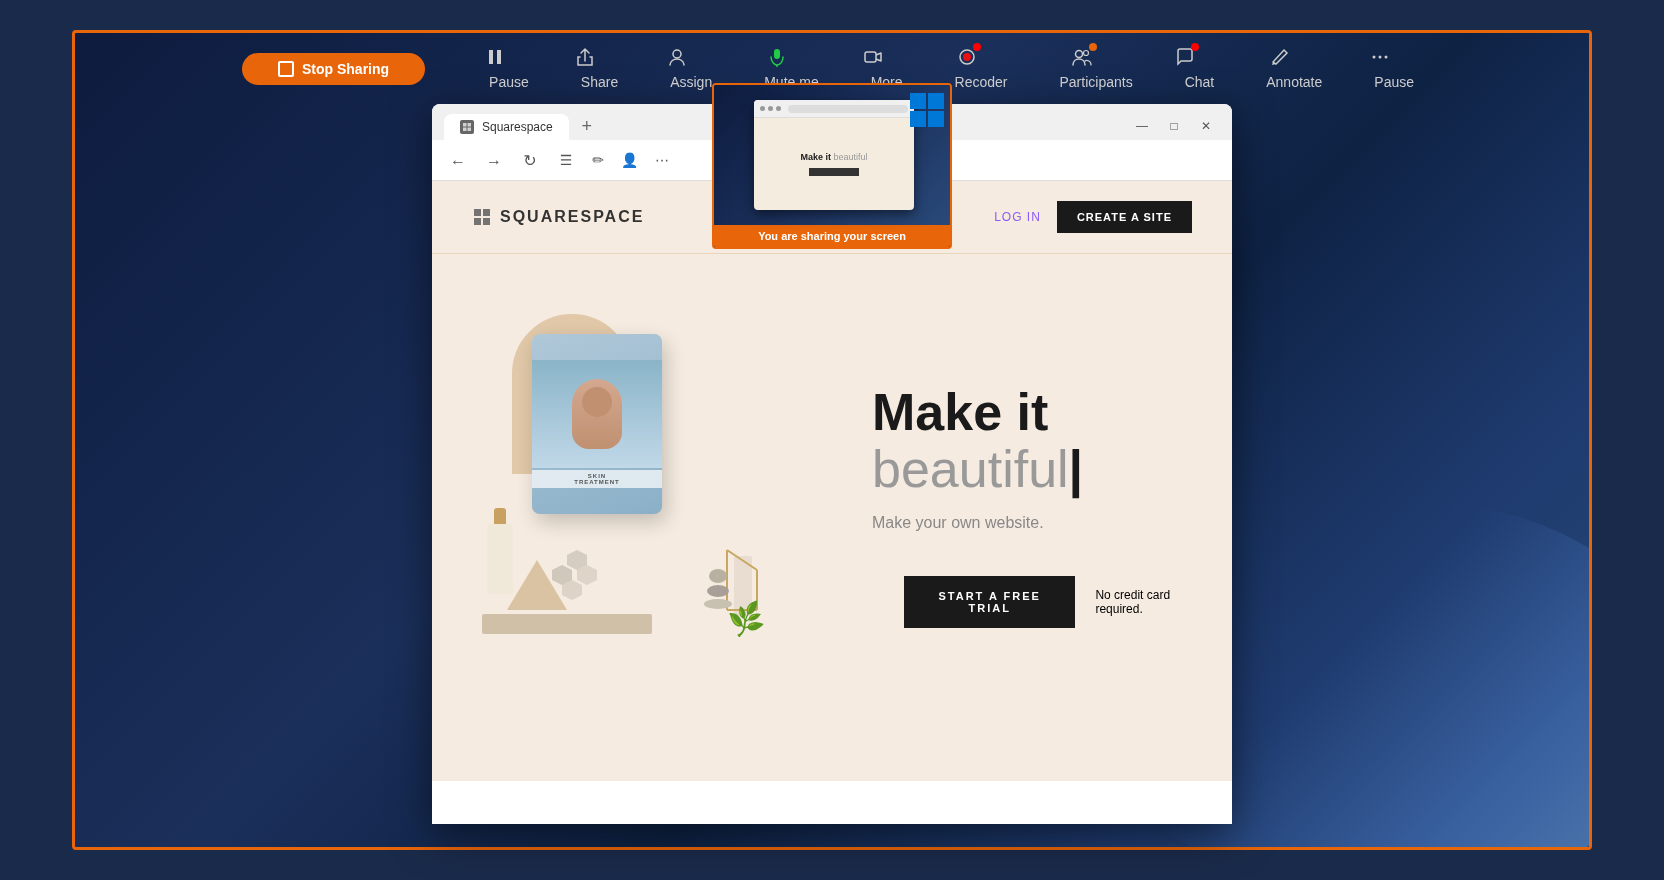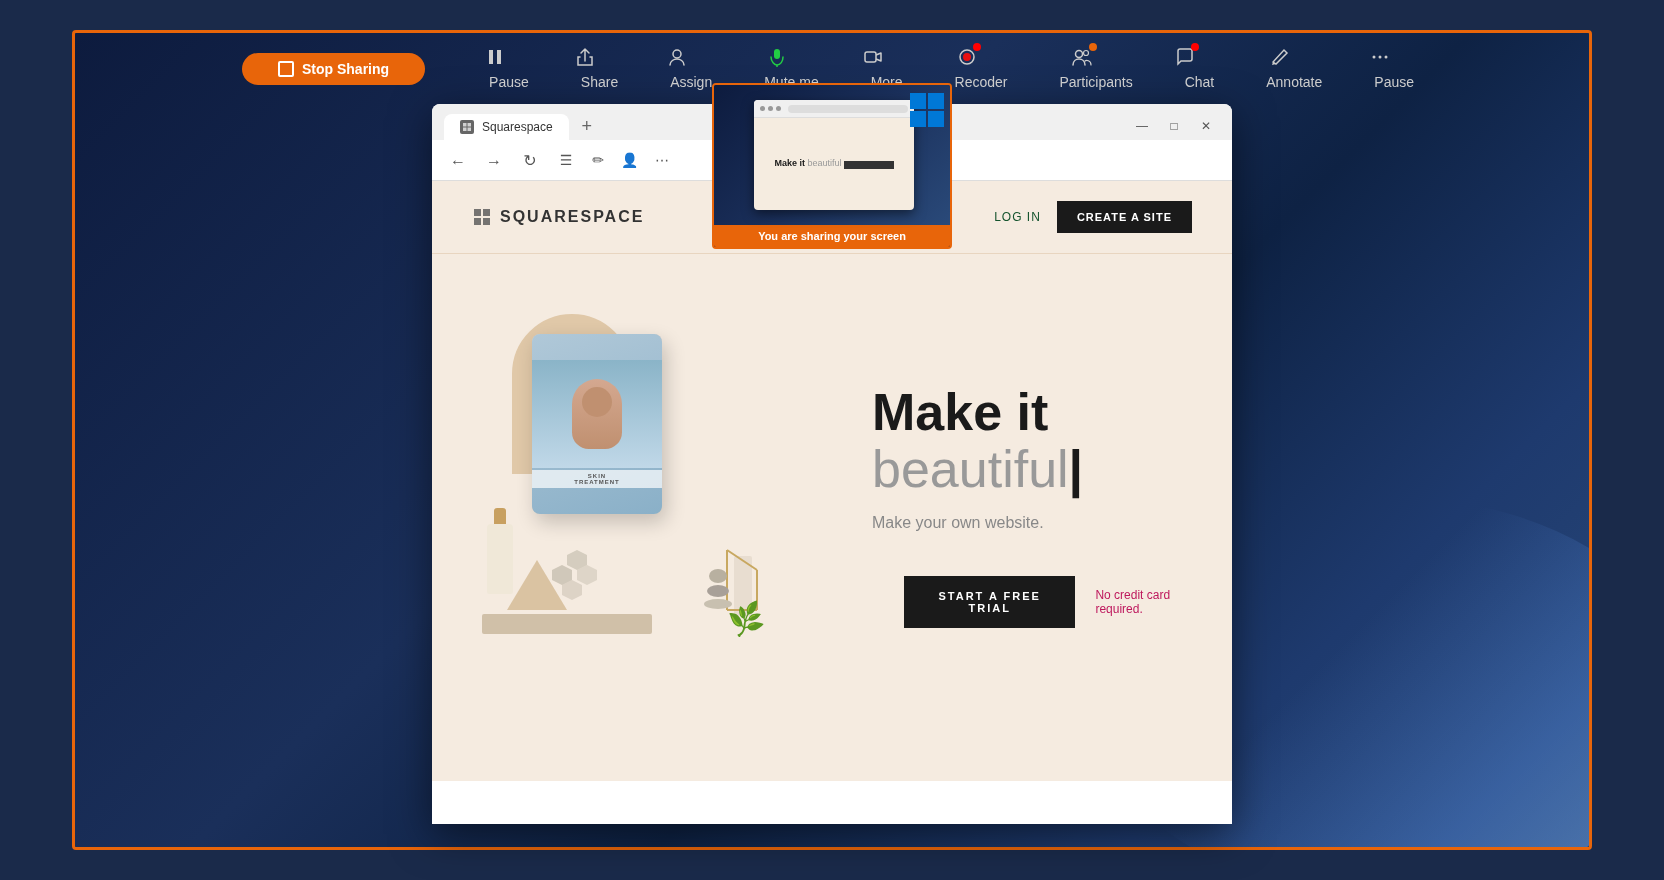"Make it beautiful" .preview-mini-content { flex-direction: row -> column }
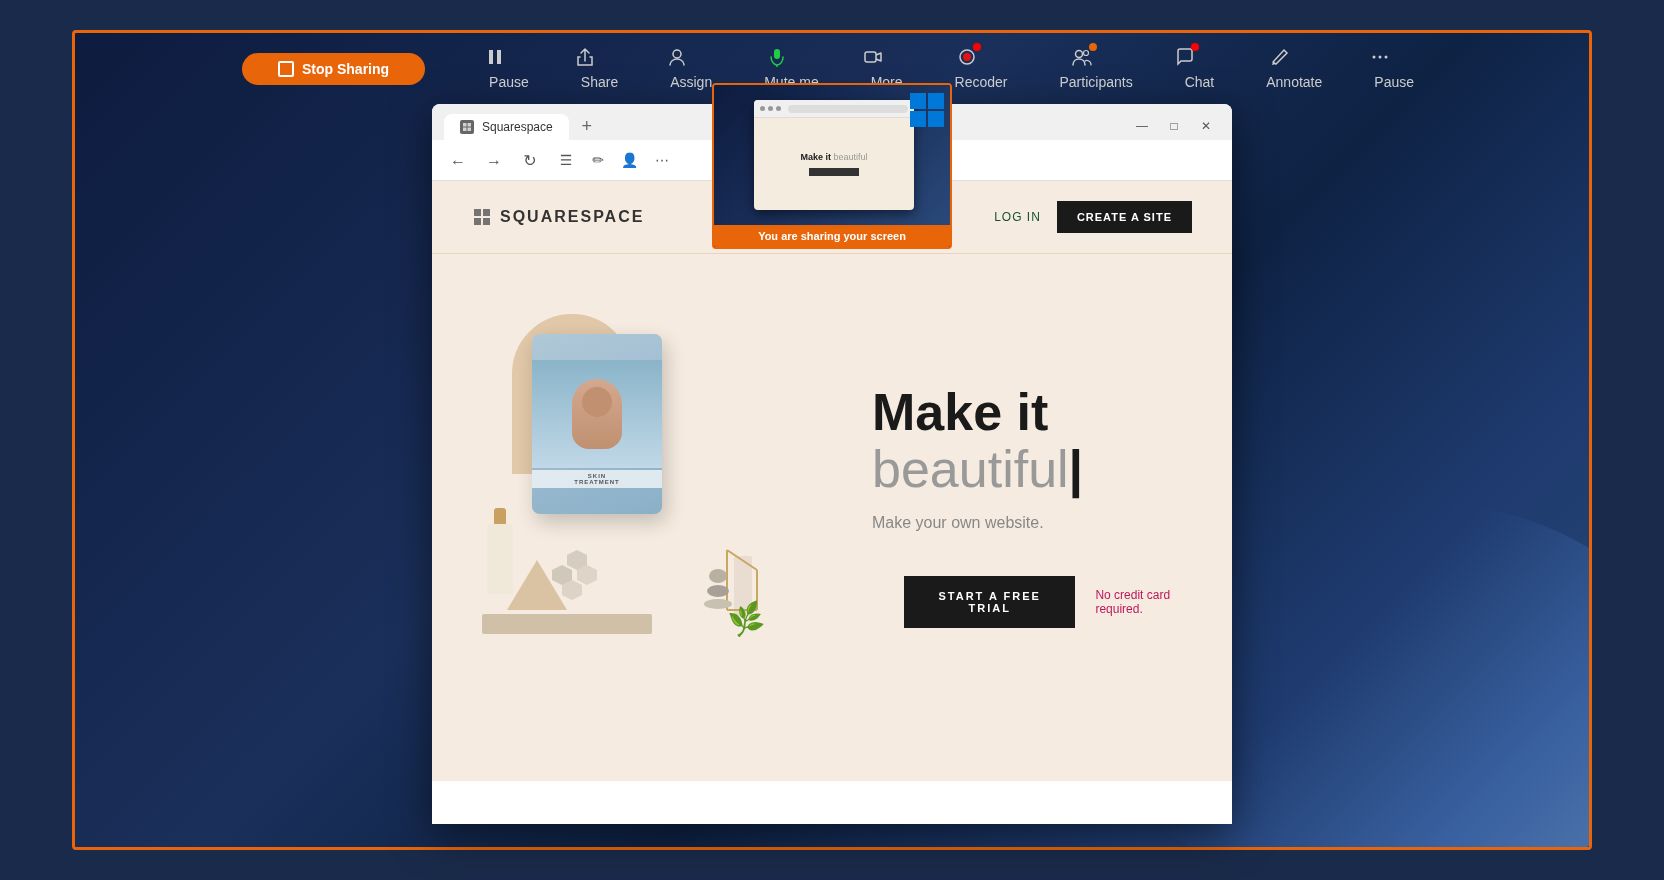"LOG IN" .login-btn { color: #14532d -> #8b5cf6 }
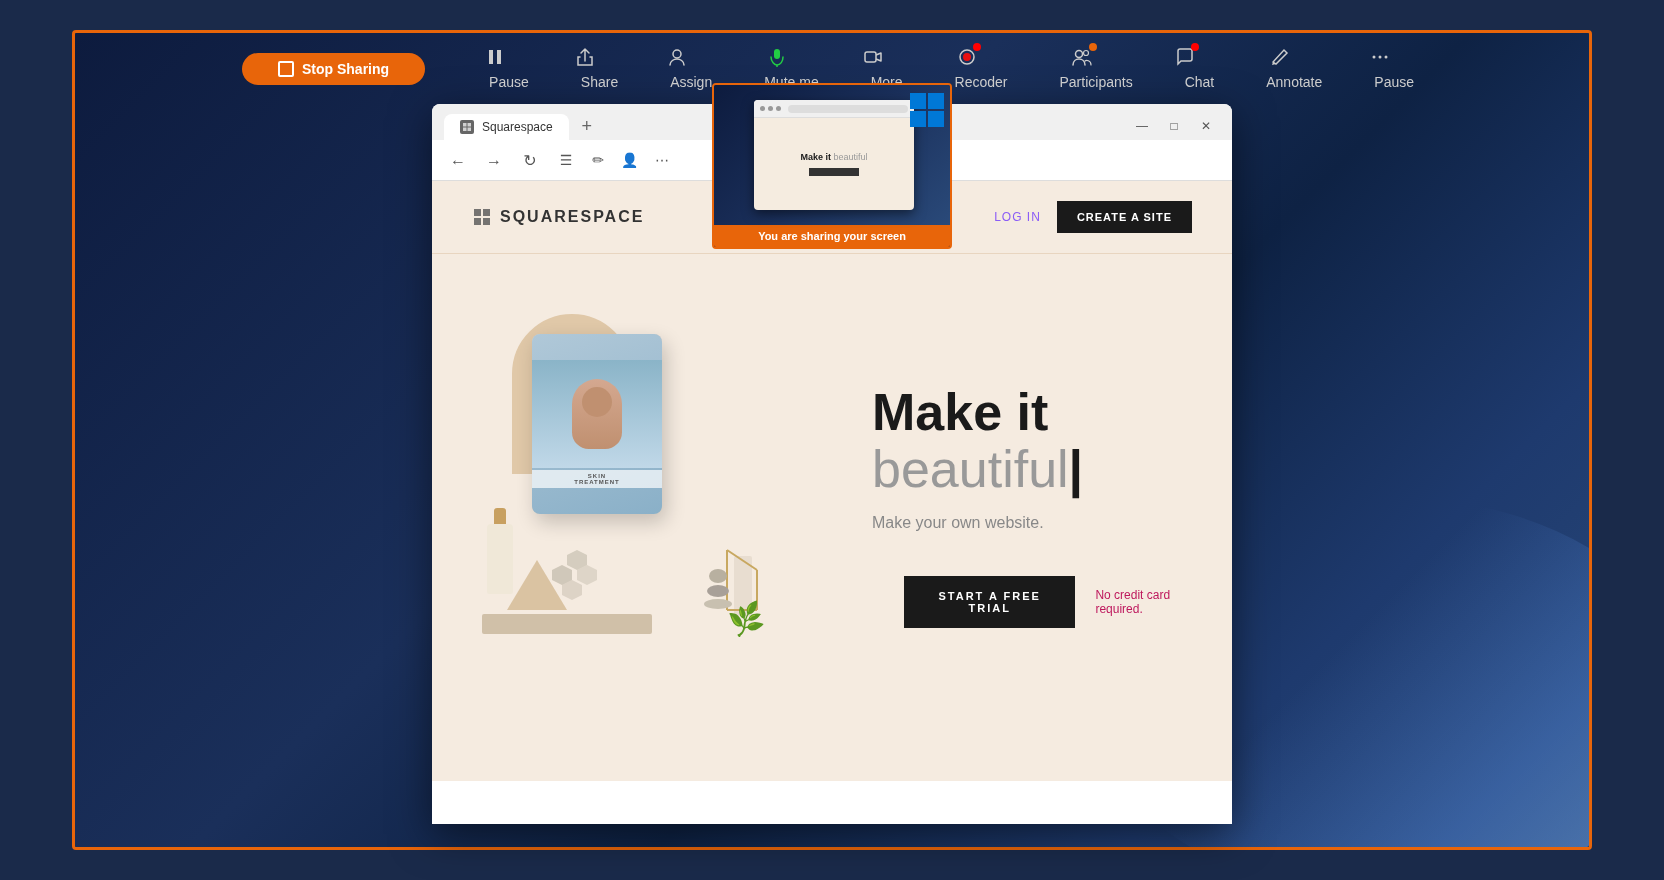"No credit card required." .no-cc-text { color: #be185d -> #000000 }
